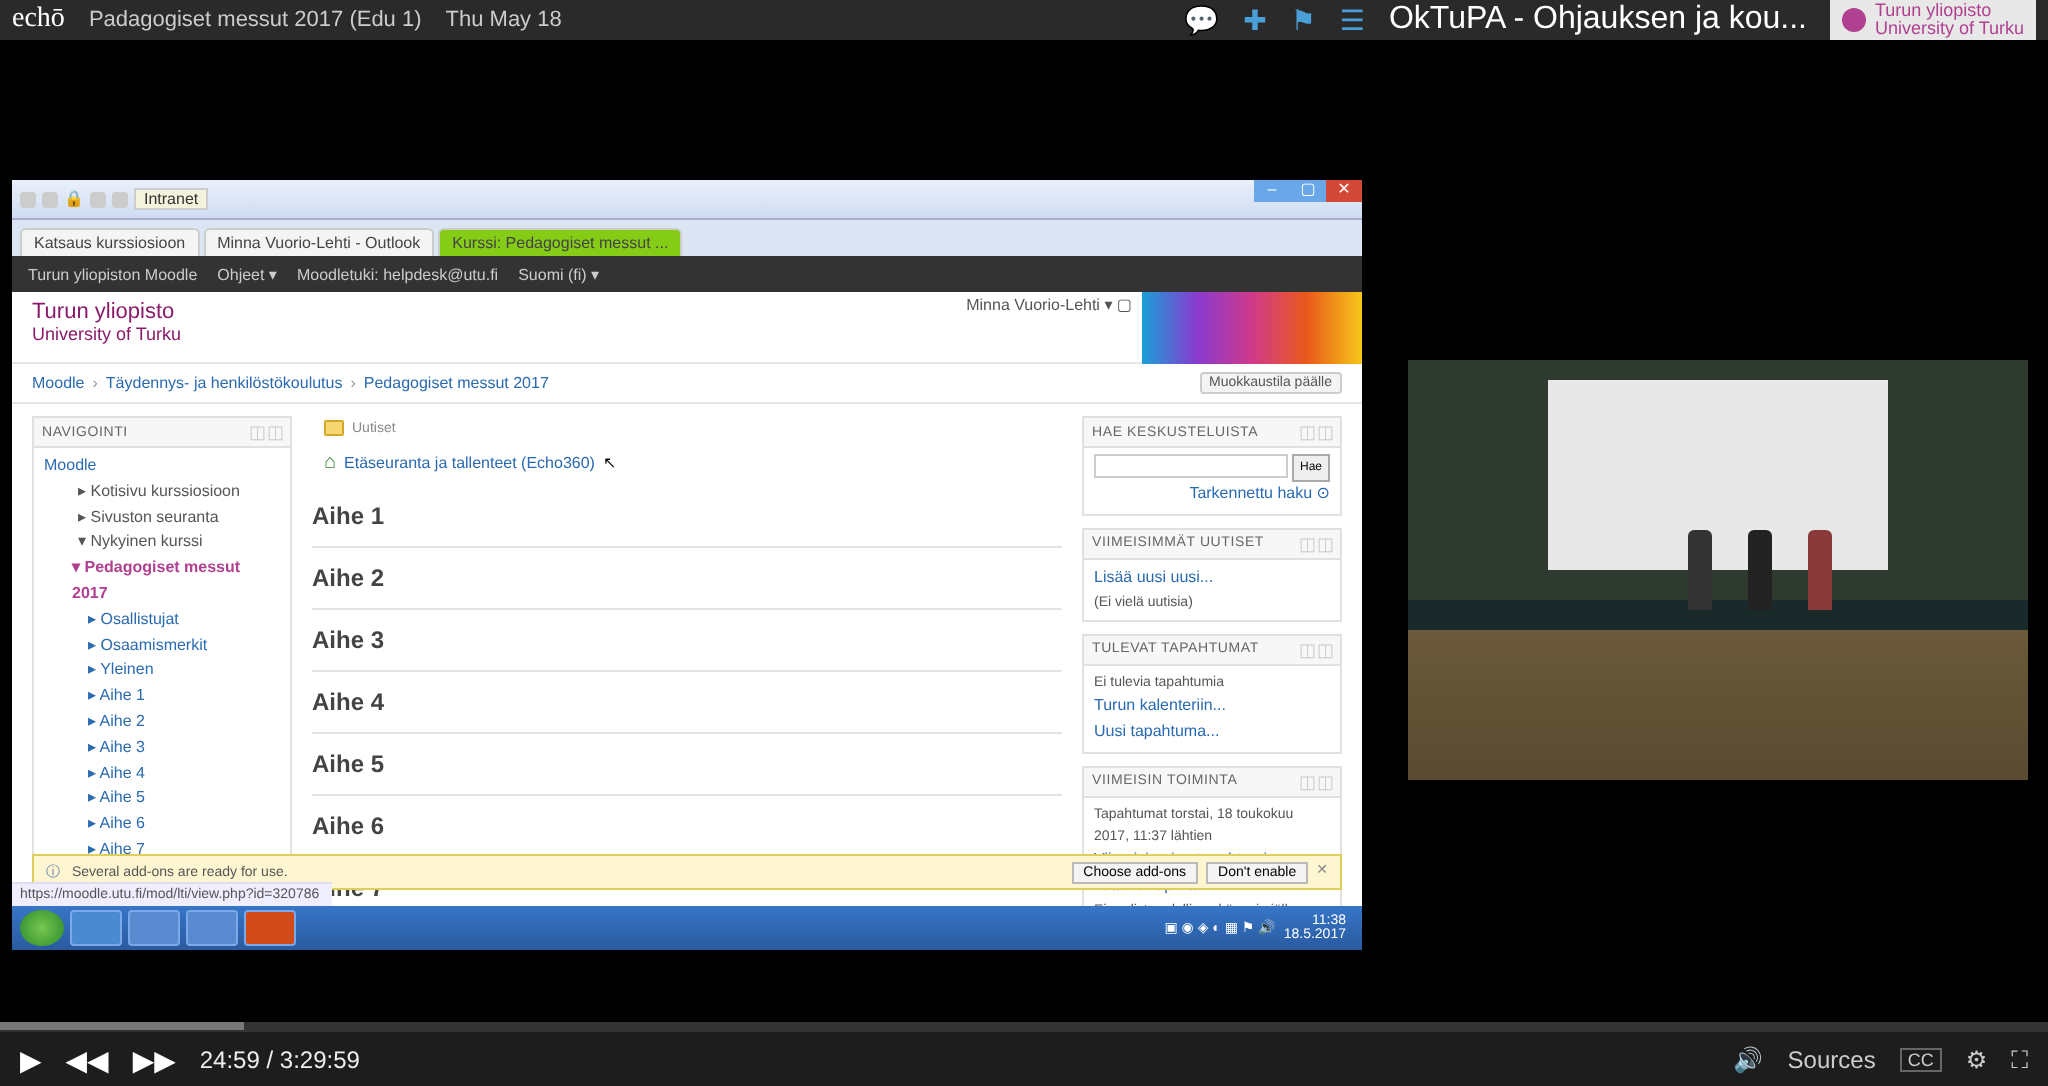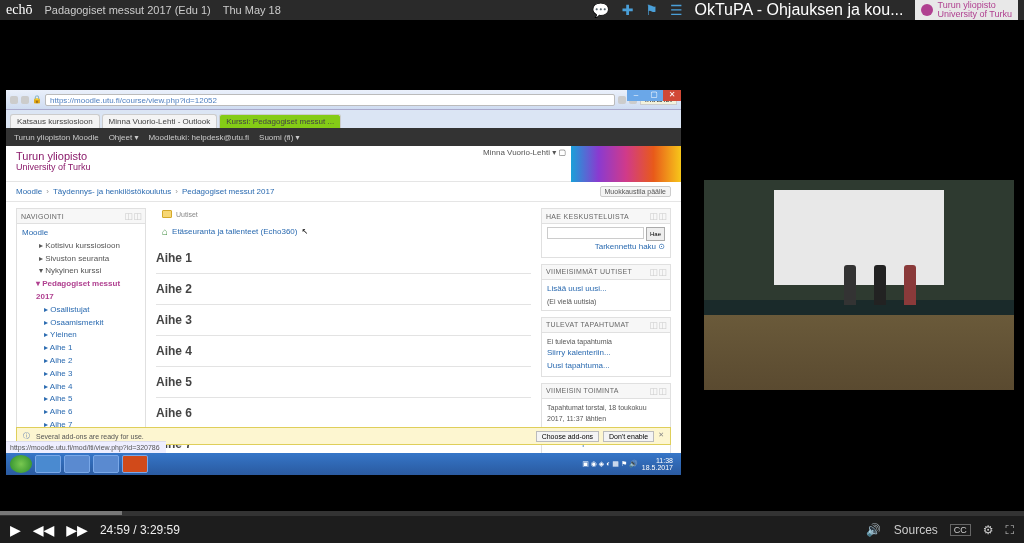"https://moodle.utu.fi/course/view.php?id" span.addr { html: <span>https://moodle.utu.fi/course/view.php?id=12052</span> -> none }
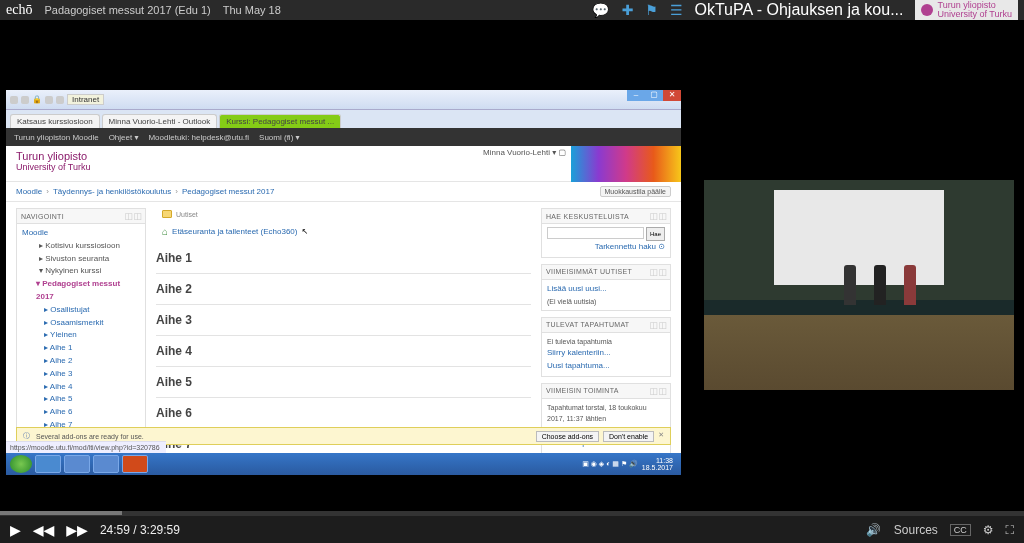"Siirry kalenteriin..." a.rt-link { text: Siirry -> Turun }
